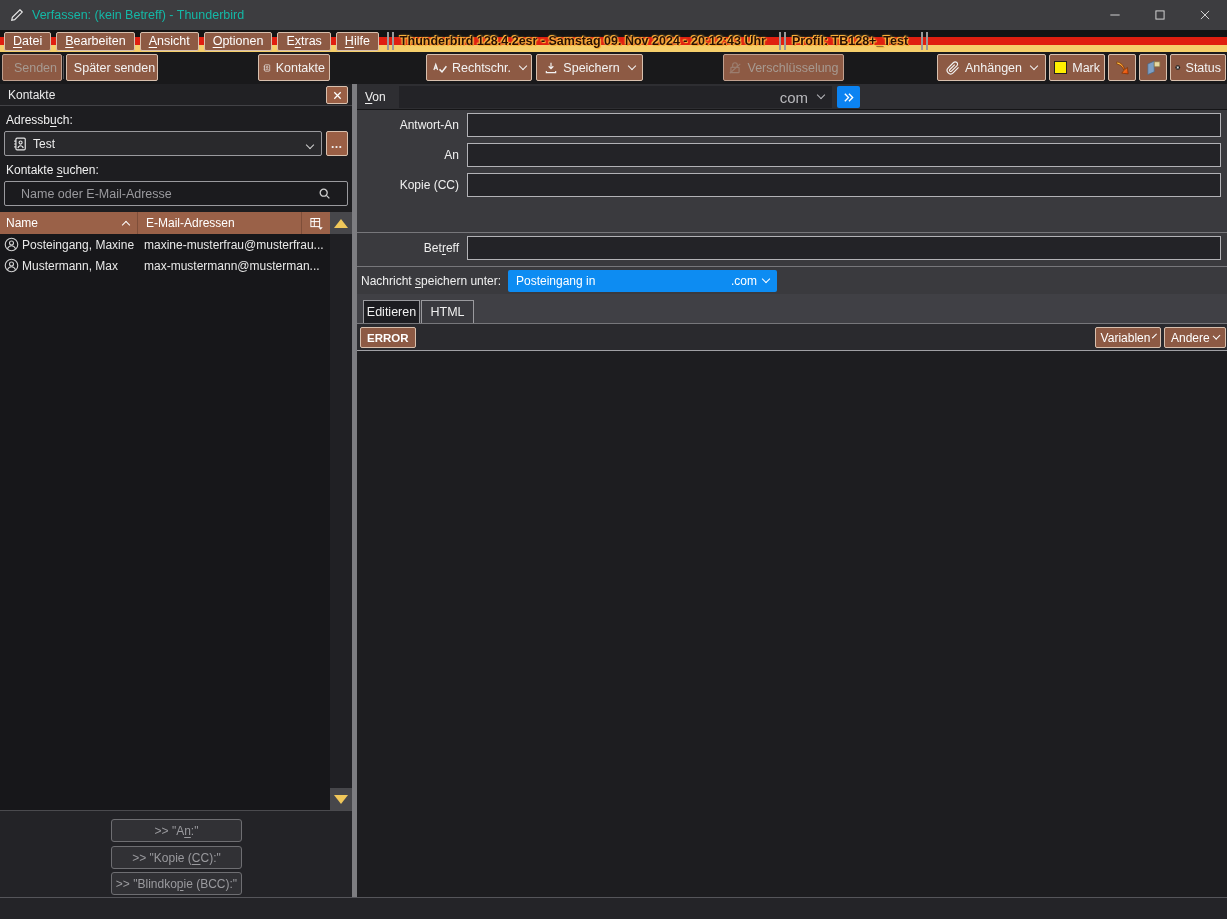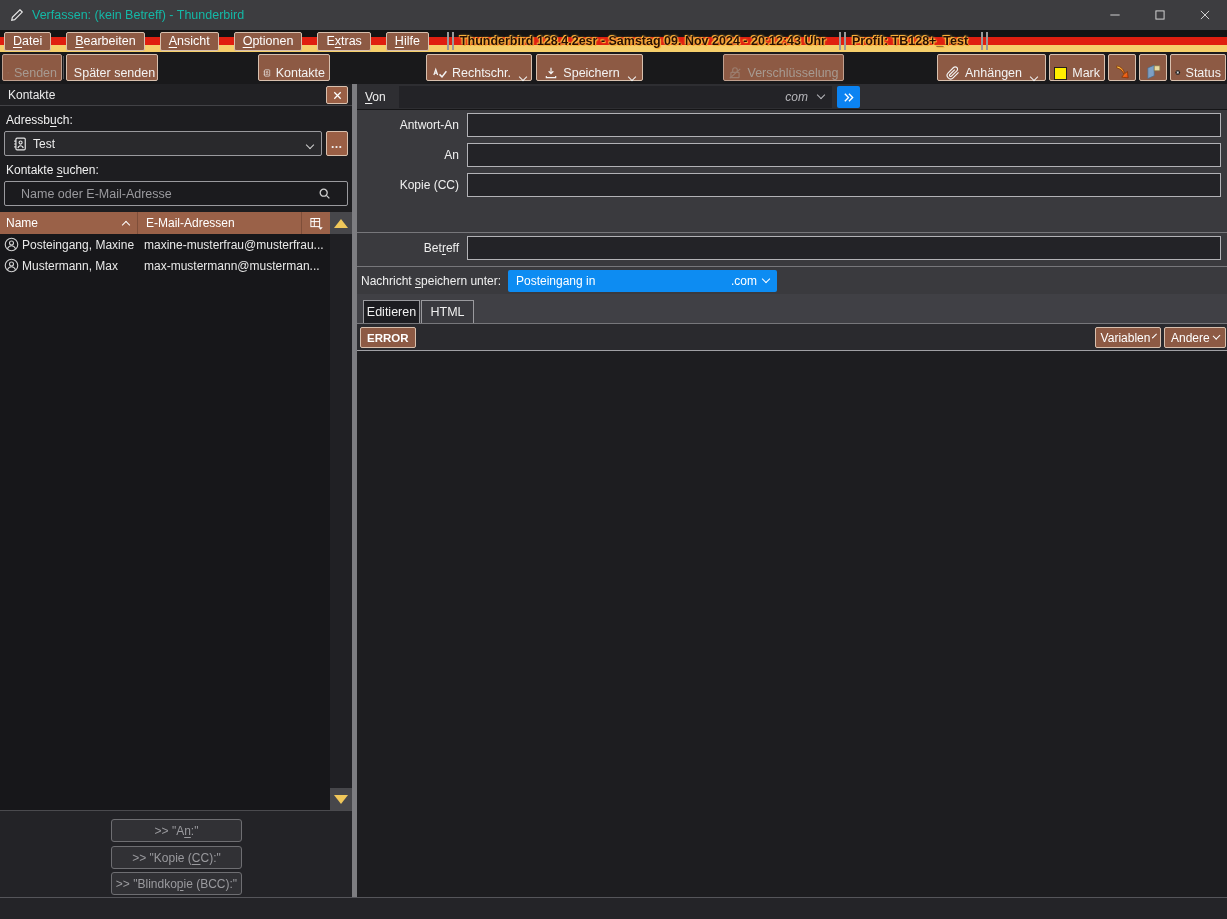"Datei" .menu-btn { margin-right: 15px -> 5px }
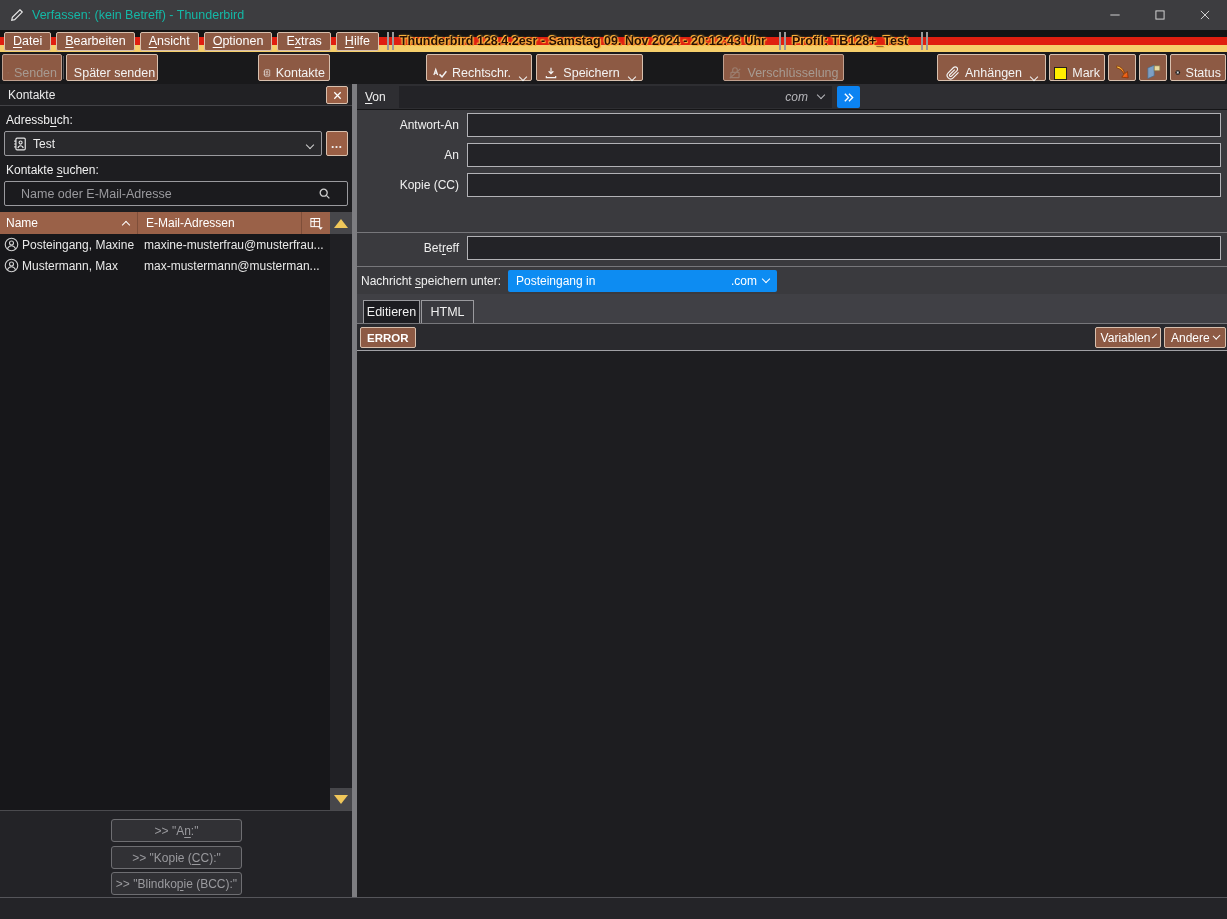"Senden" .tbtn { align-items: flex-end -> center }
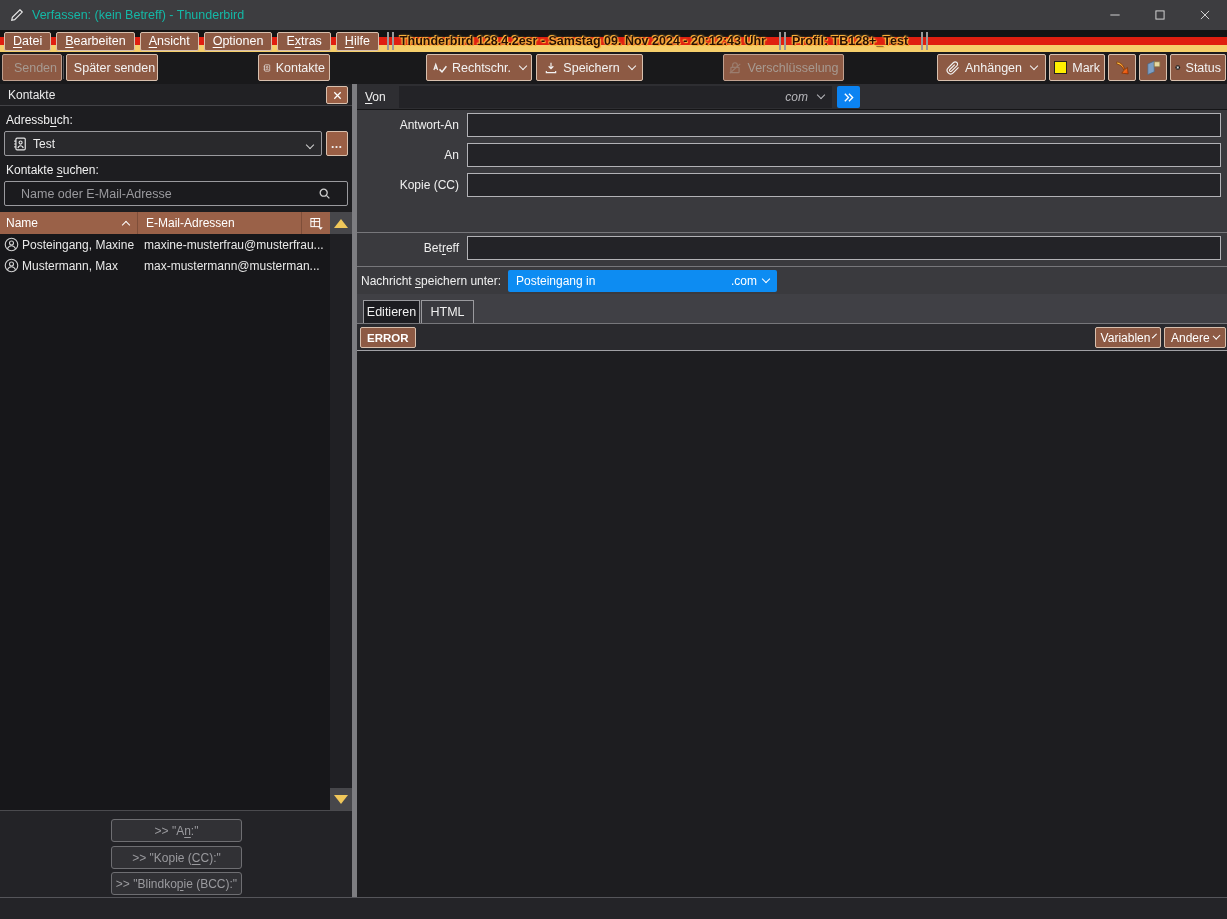"com" #von-select .identity { font-size: 12px -> 15px; font-style: italic -> none }
